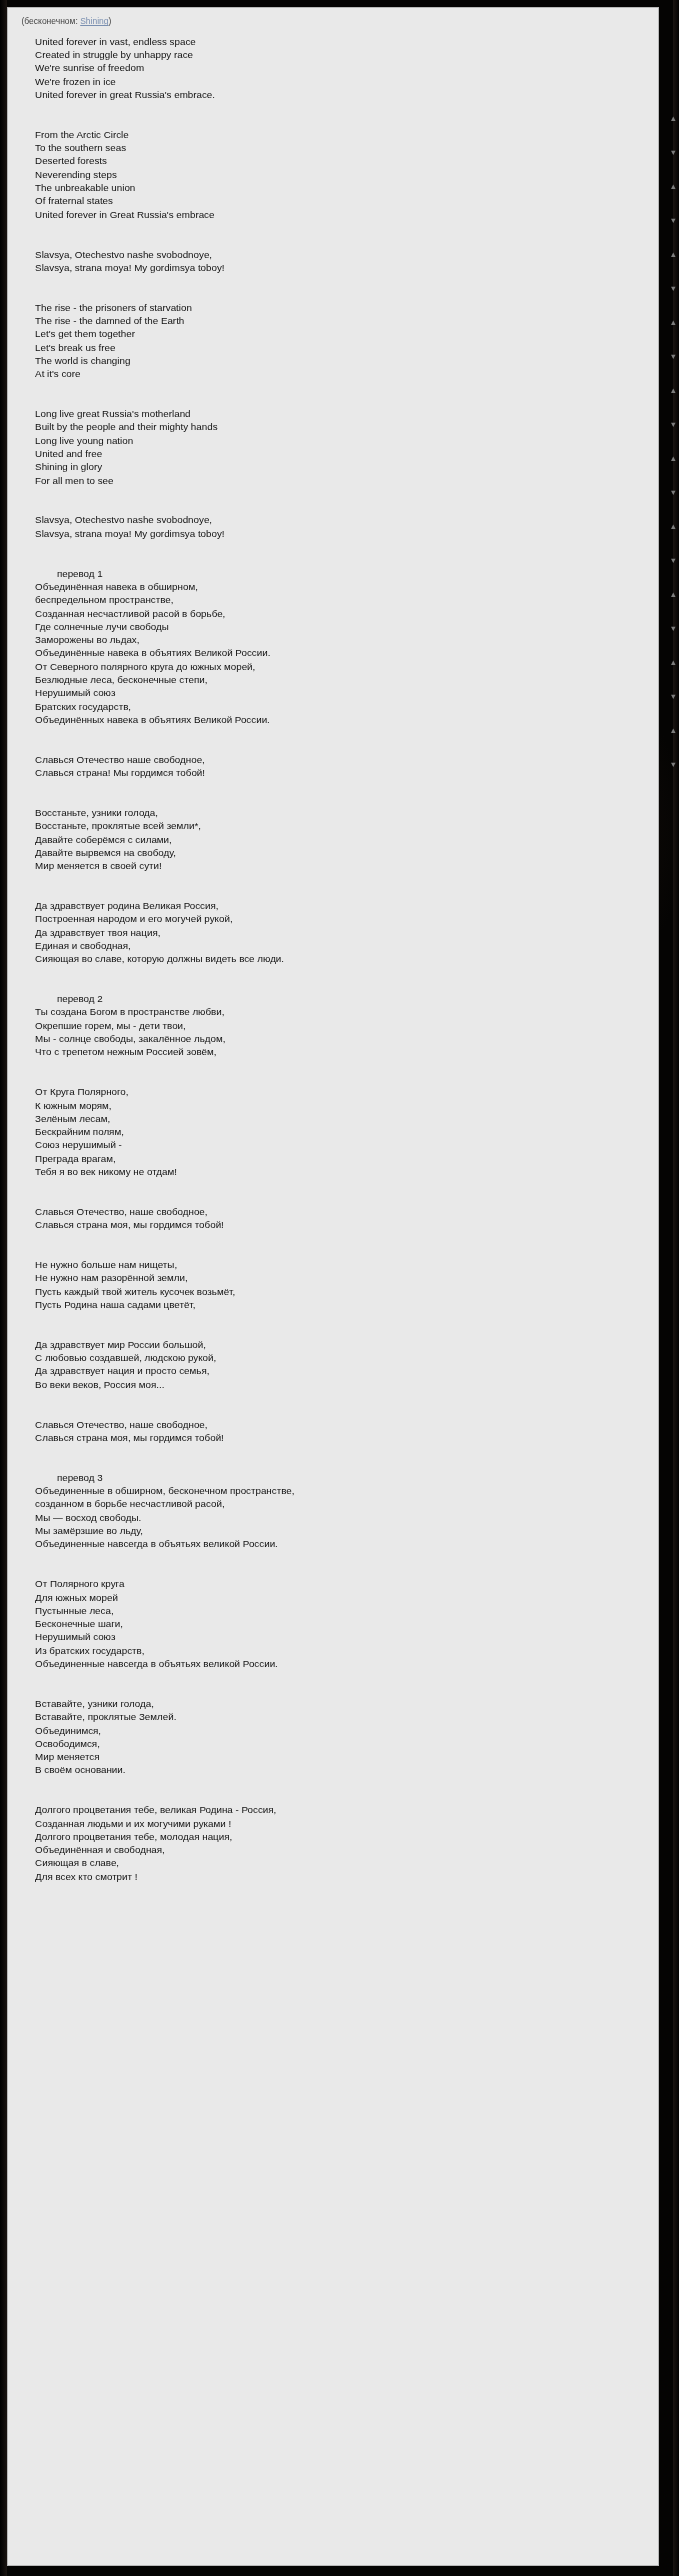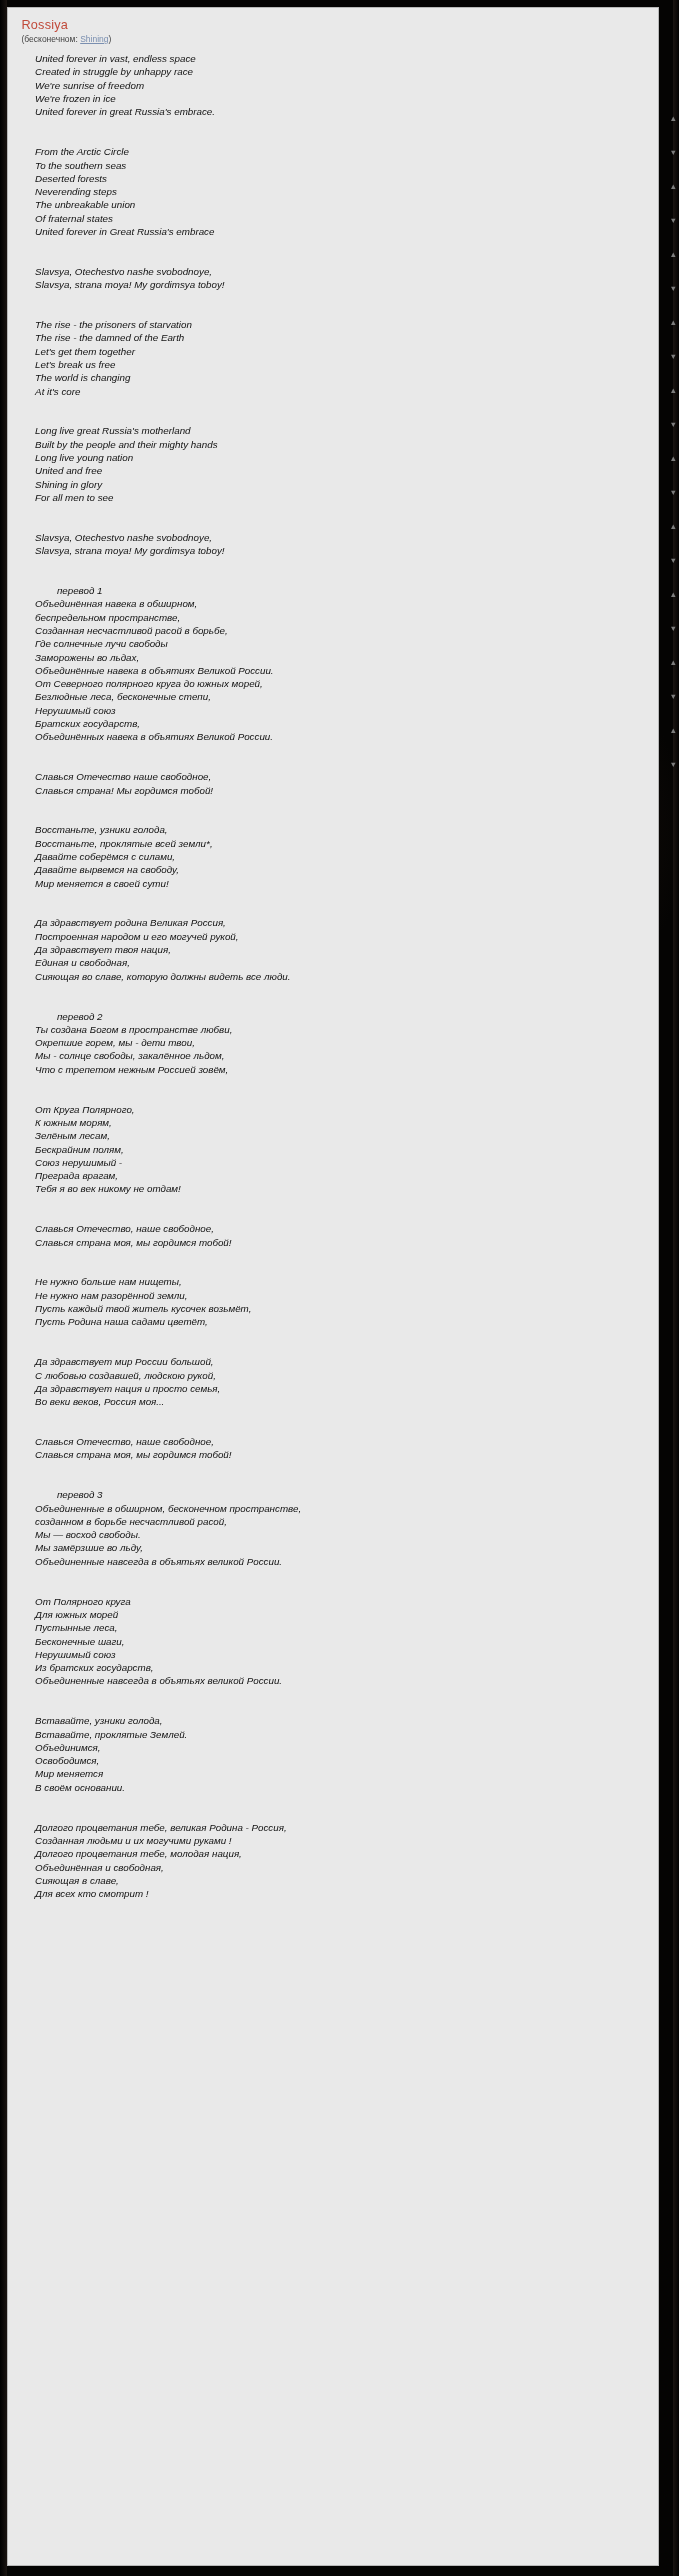"Rossiya" div.title { html: <div>Rossiya</div> -> none }
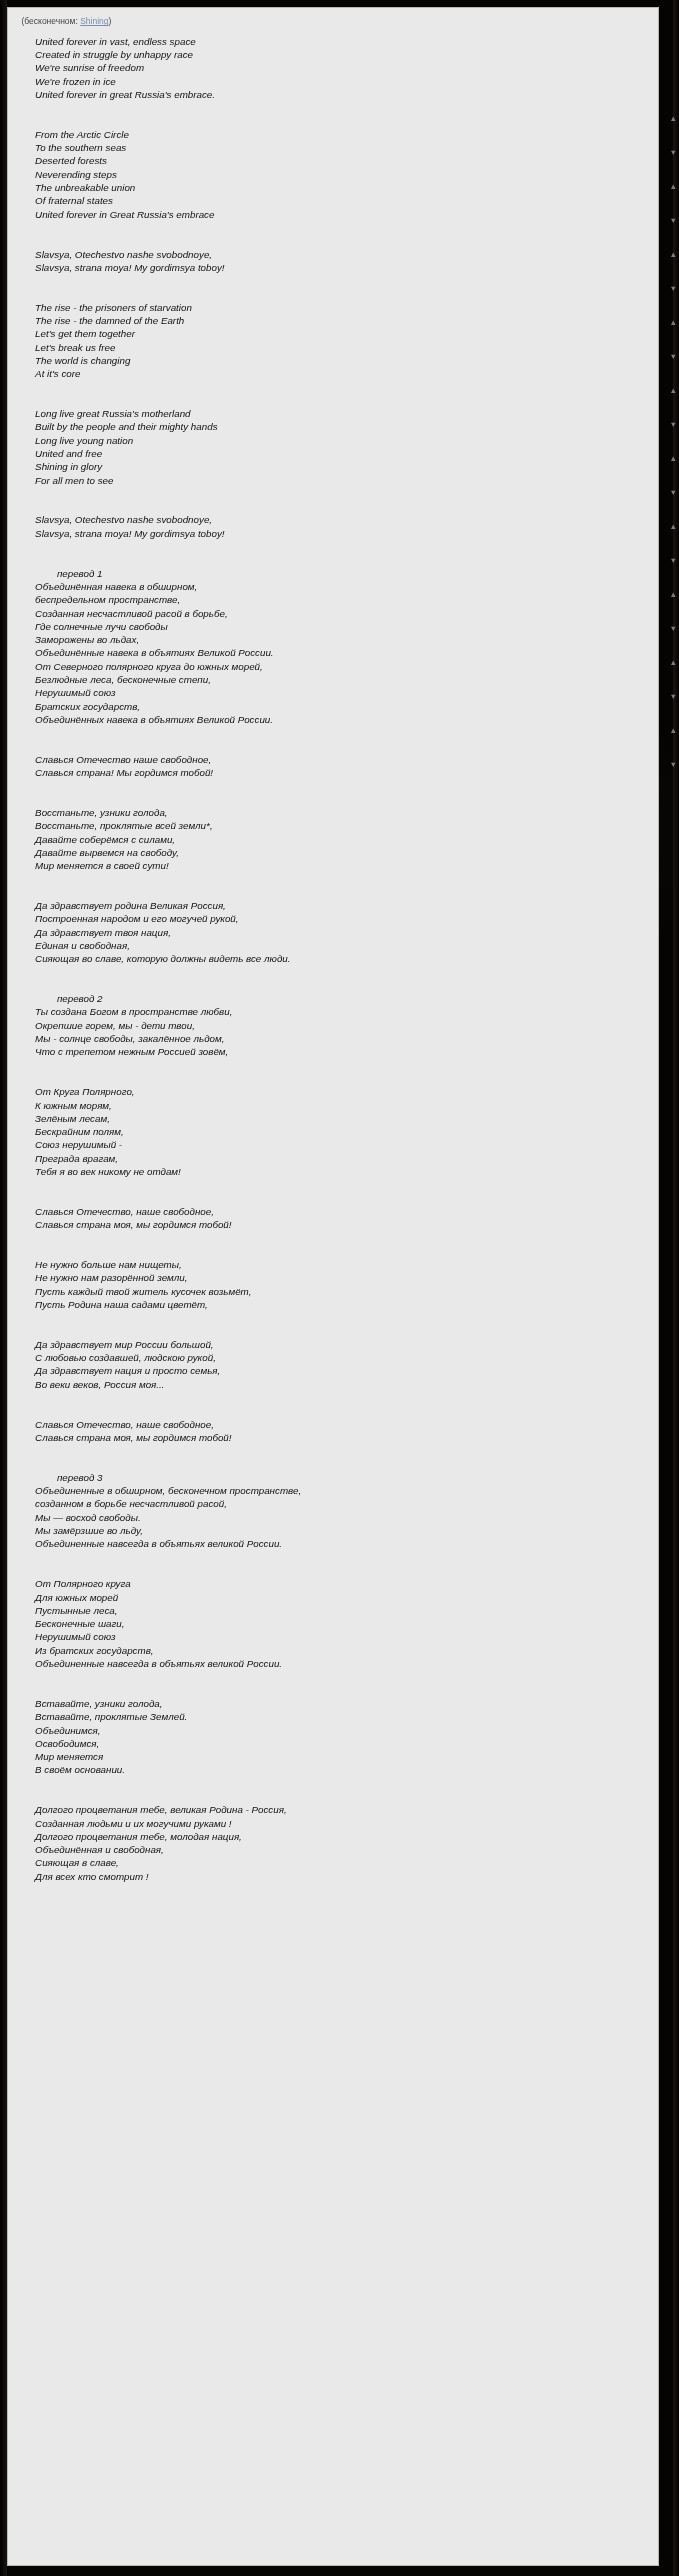"United forever in vast, endless" .lyrics { font-style: italic -> none }
